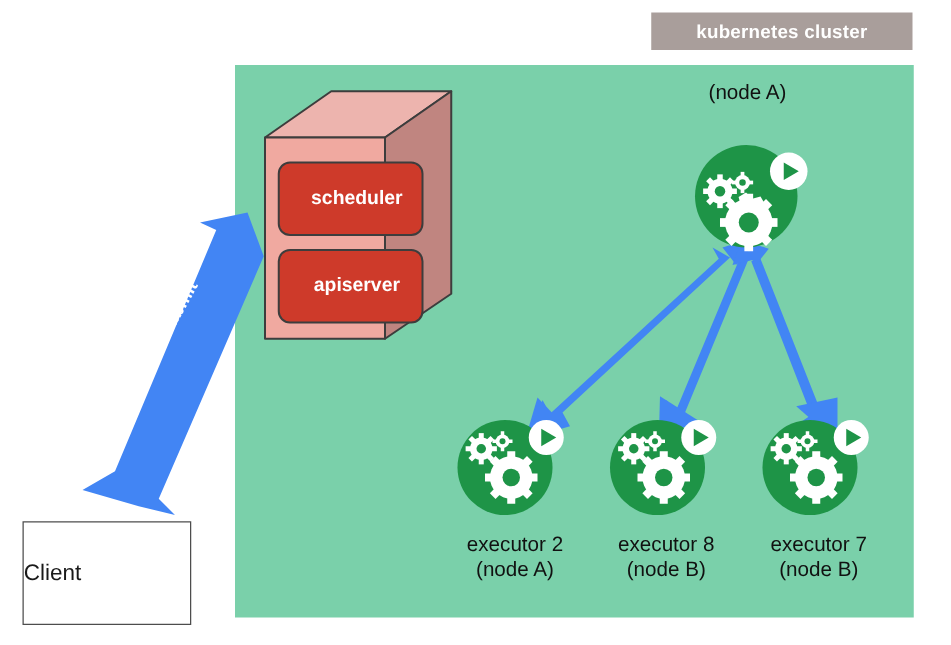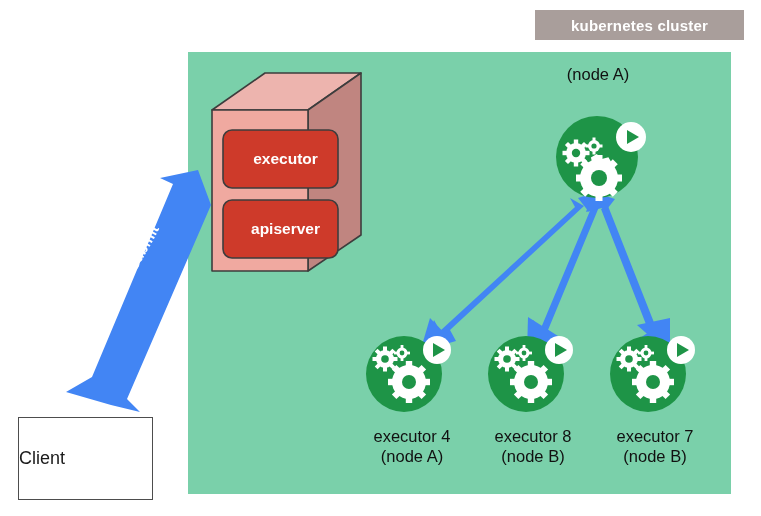"kubernetes cluster" #cluster-badge { margin-left: 14px -> none }
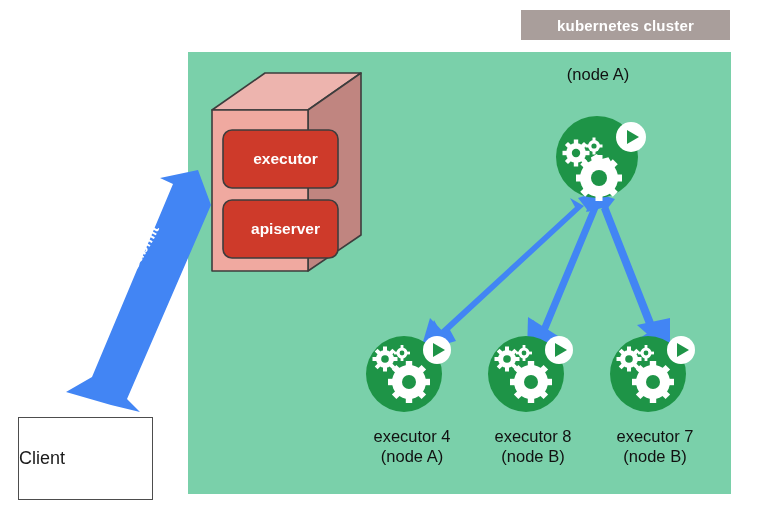"executor" div.abs { text: executor -> scheduler }
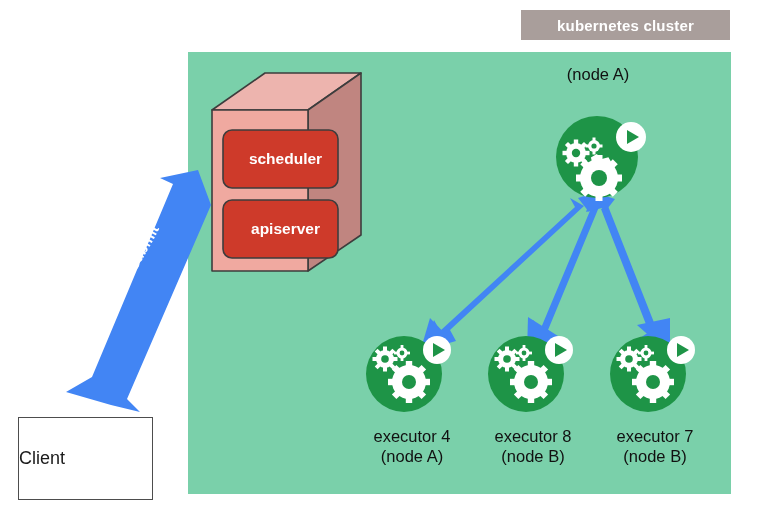"executor 4" div { text: 4 -> 2 }
